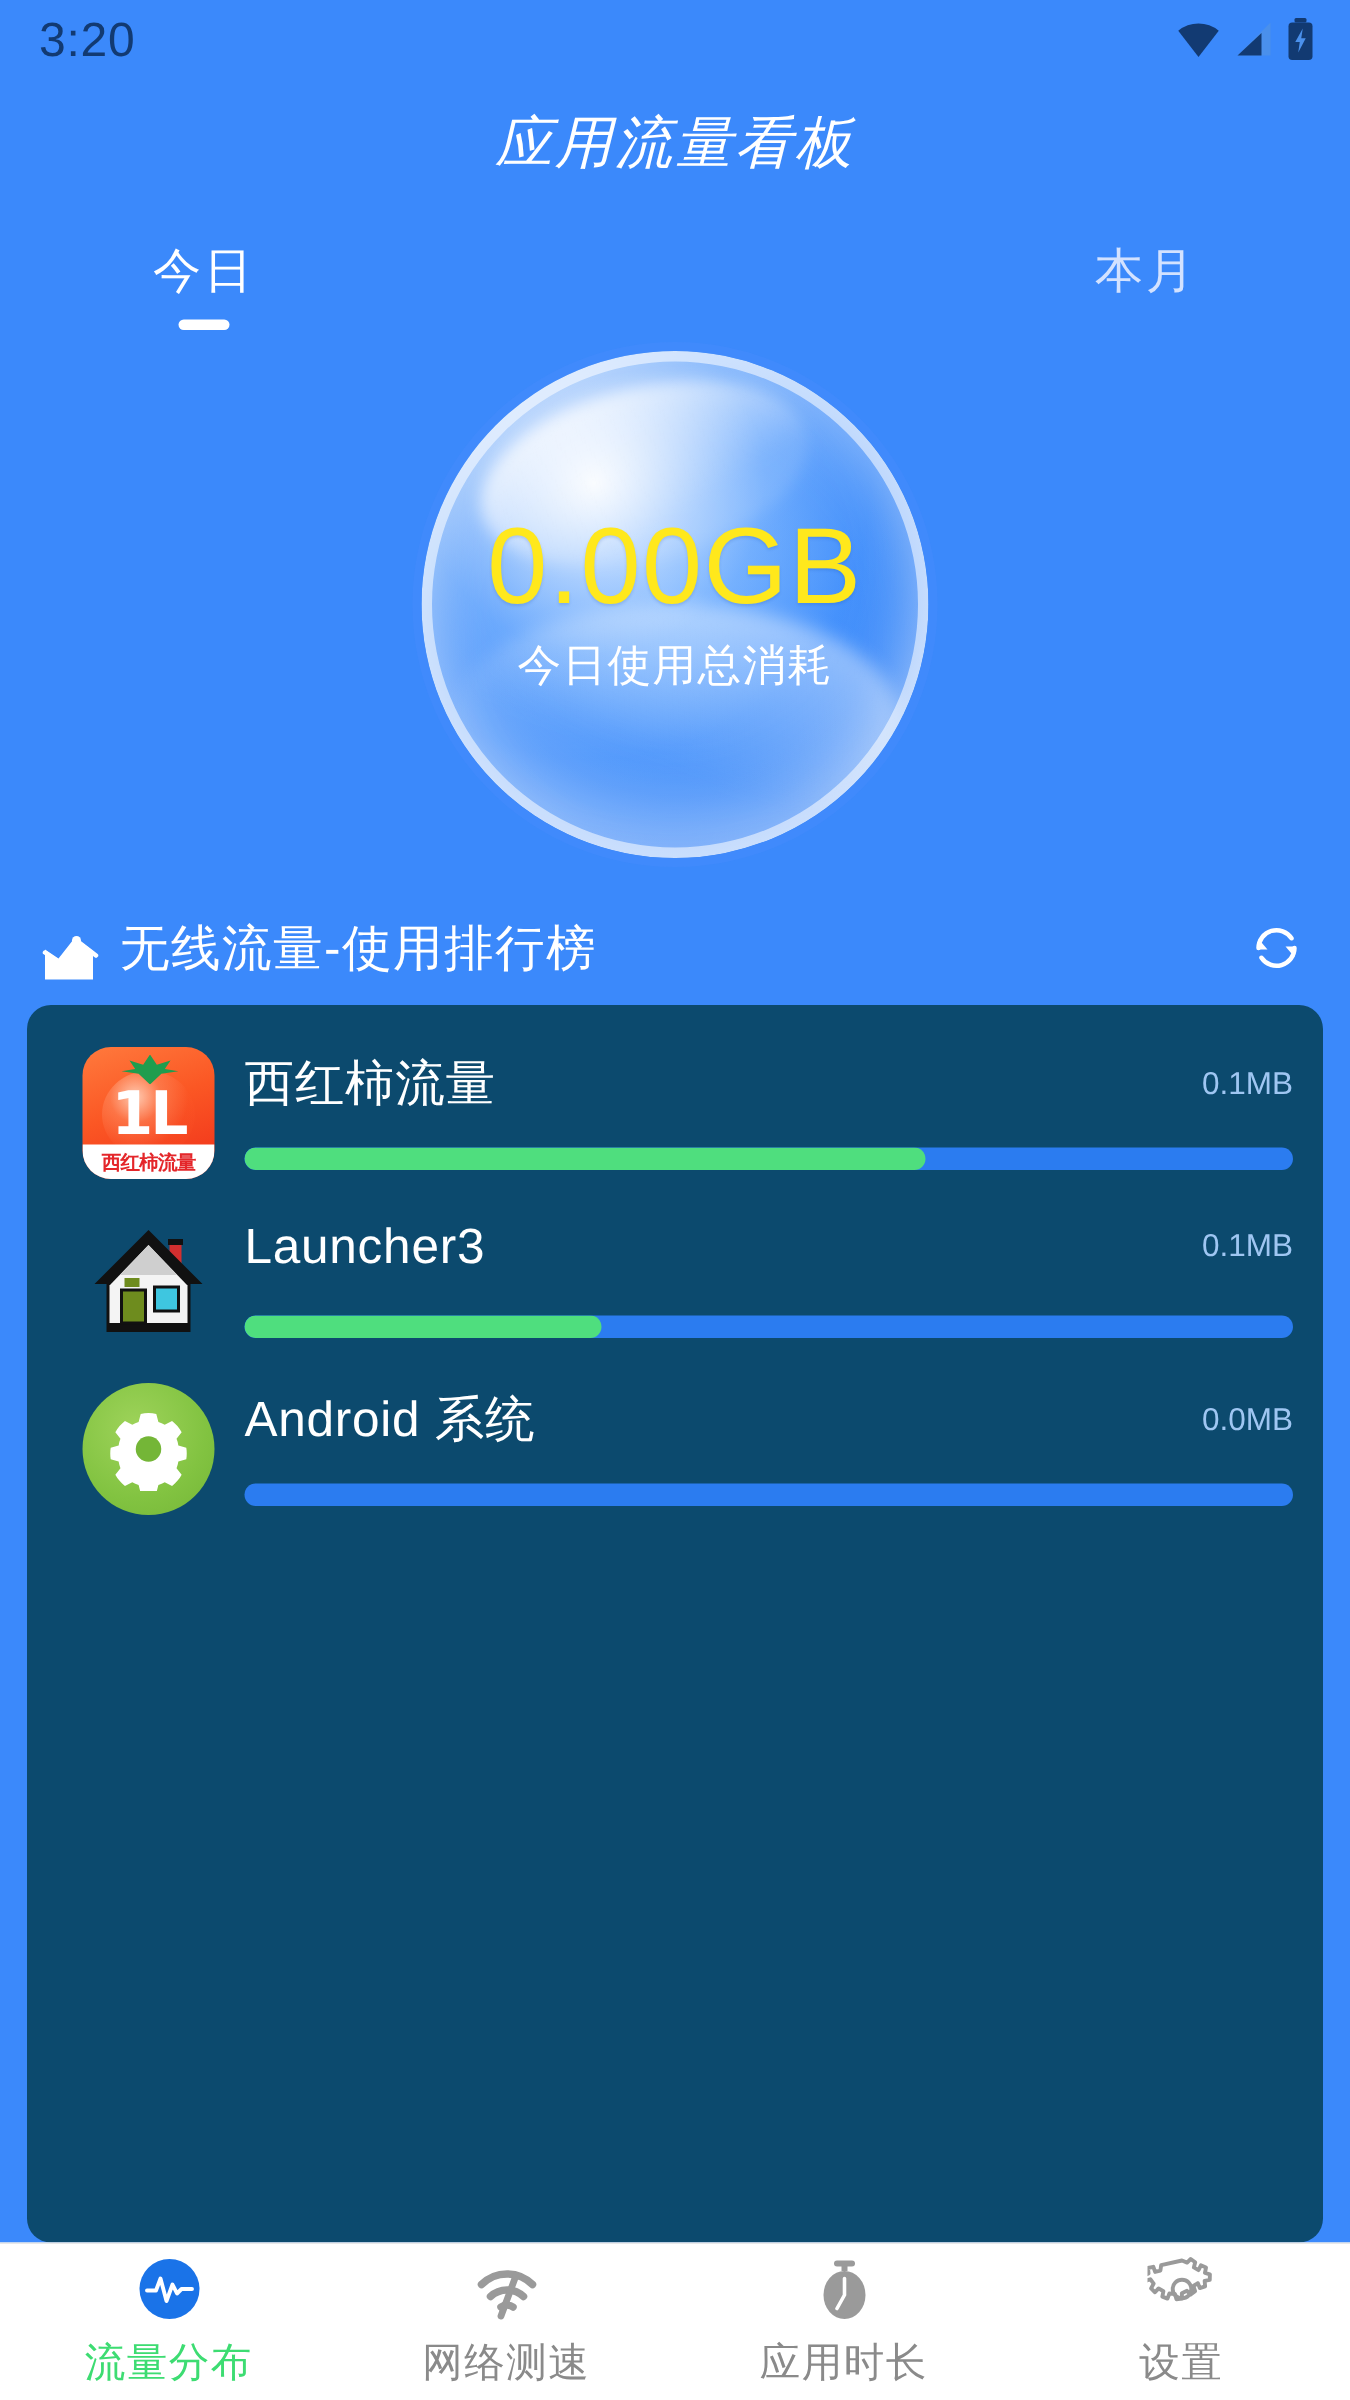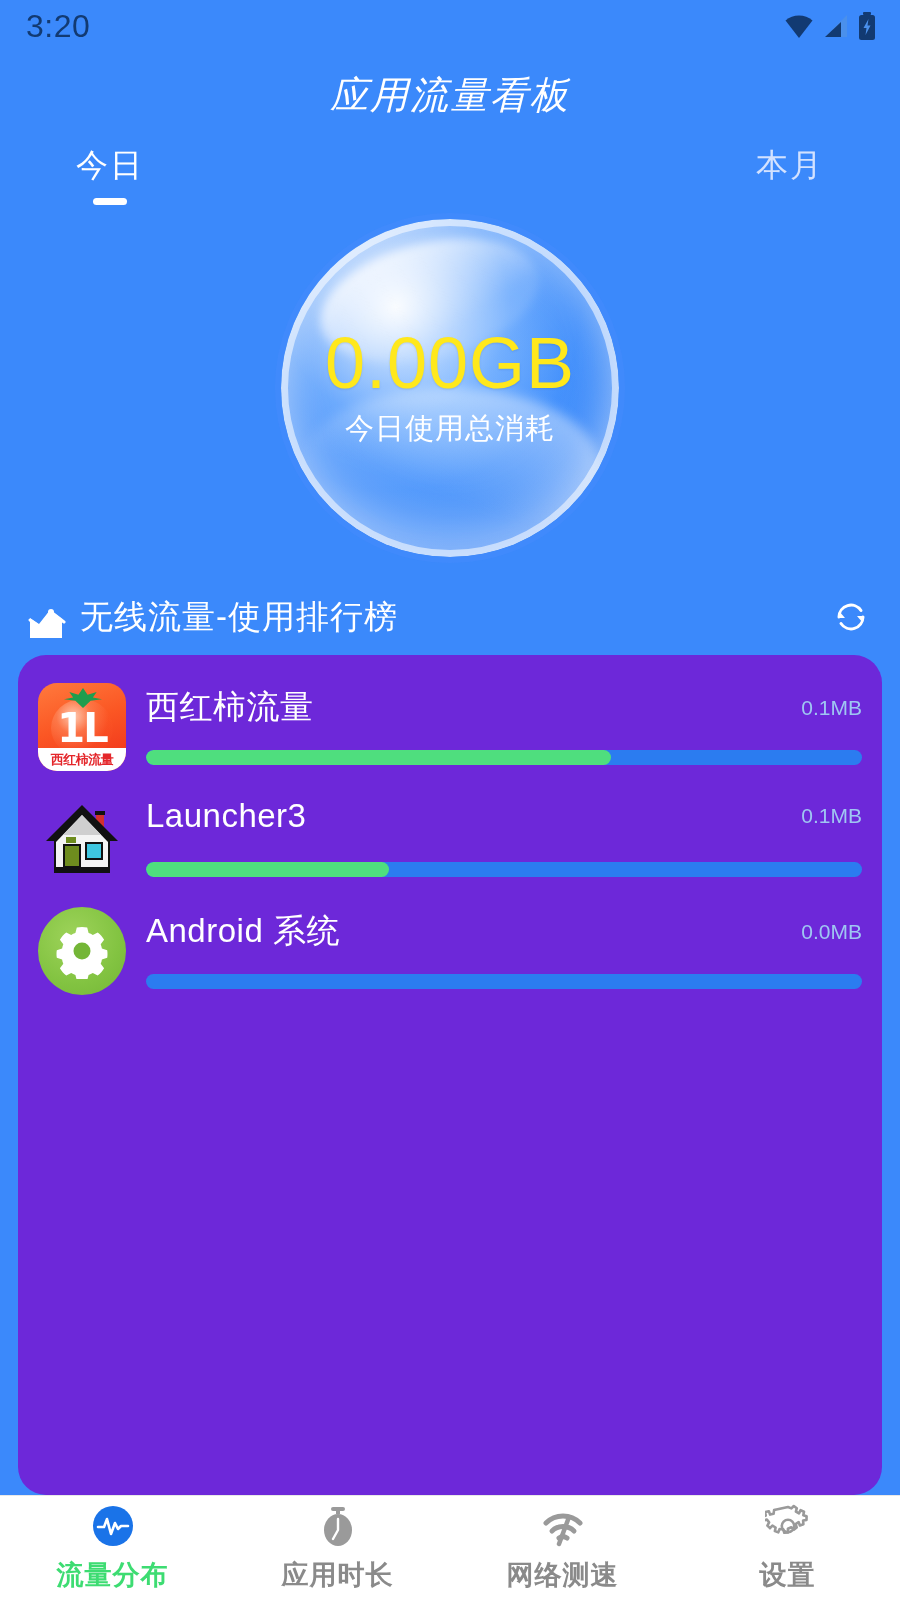"今日" .period-tabs { margin-top: 23px -> 38px; padding: 0 76px -> 0 102px }
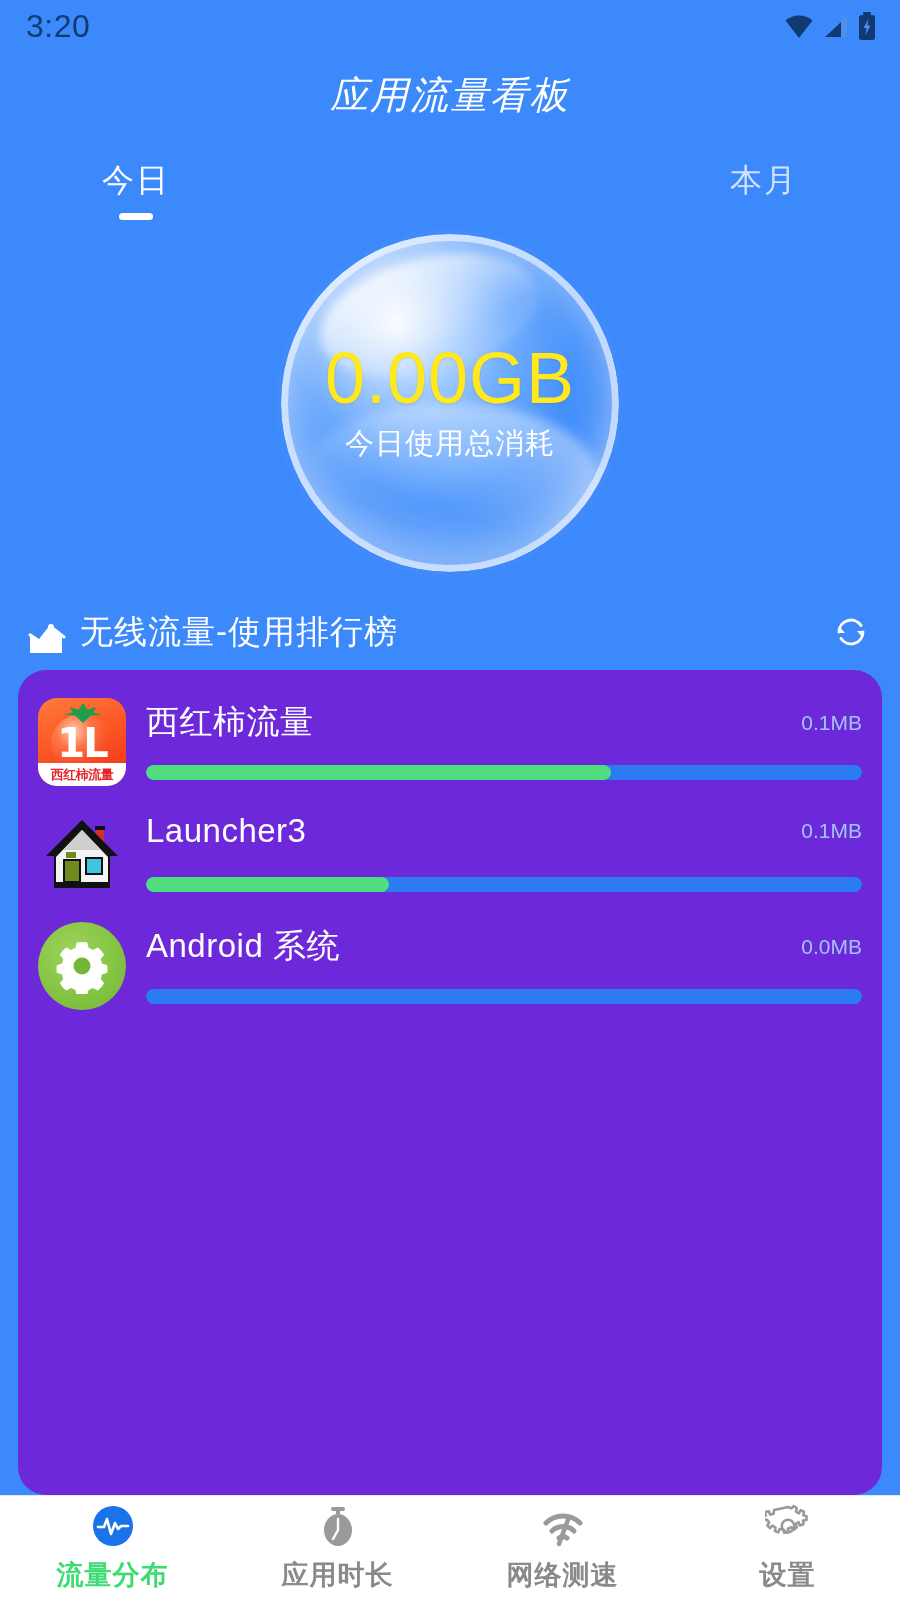"1L" .rank-card { background: #6d28d9 -> #0c4a6e; border-radius: 28px -> 16px; padding: 14px 0 0 0 -> 14px 0 0 17px }
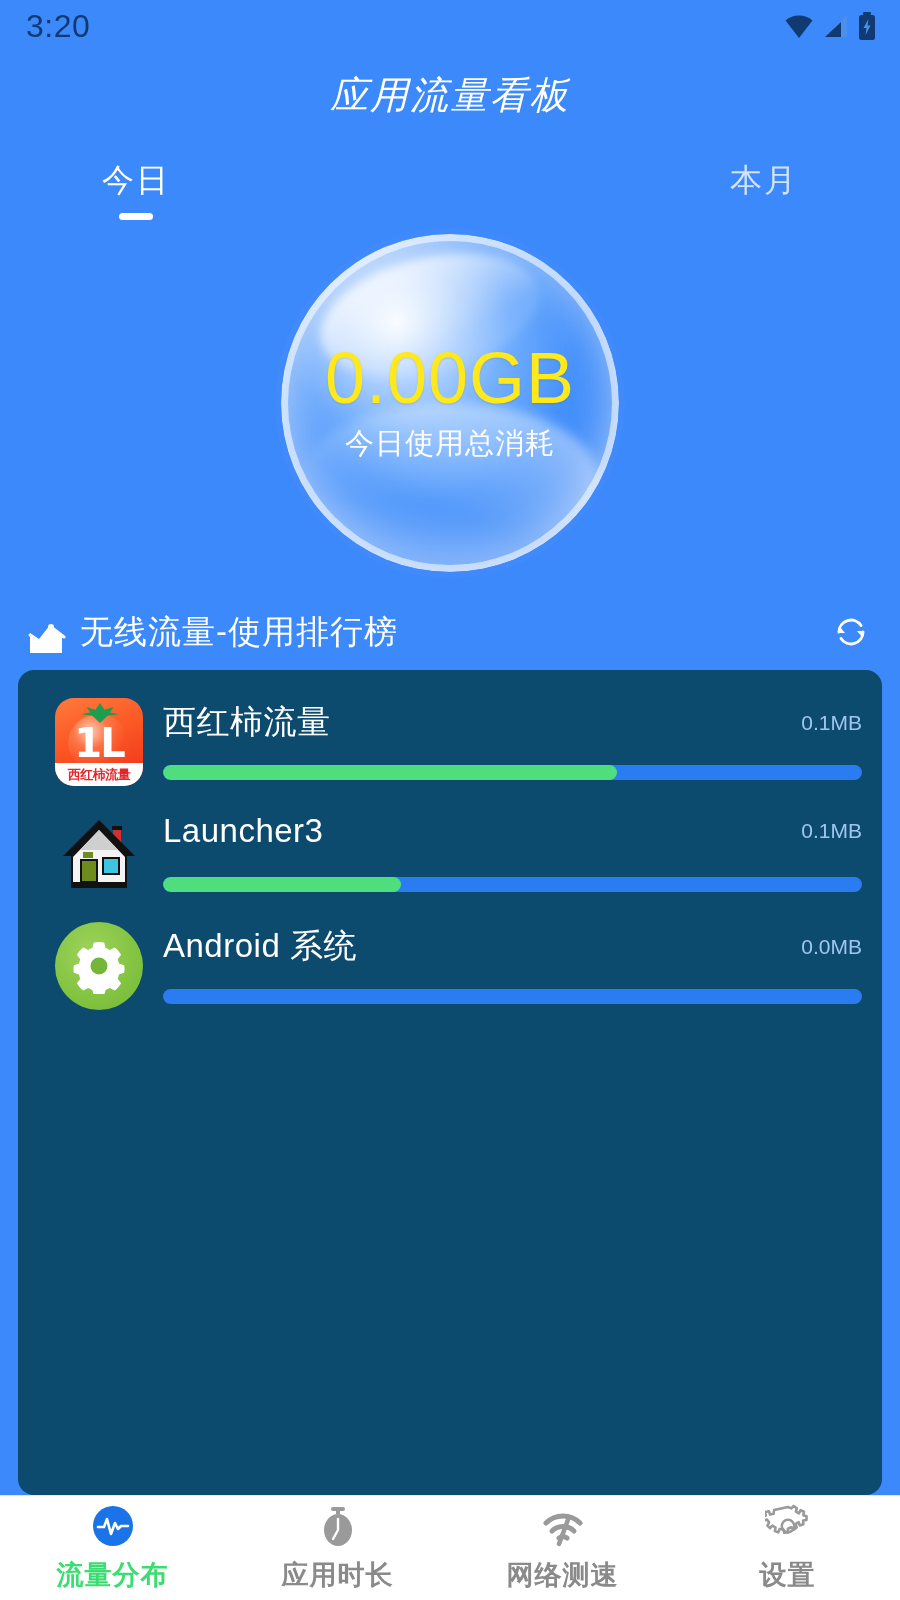"流量分布" .nav-label { font-weight: bold -> none }
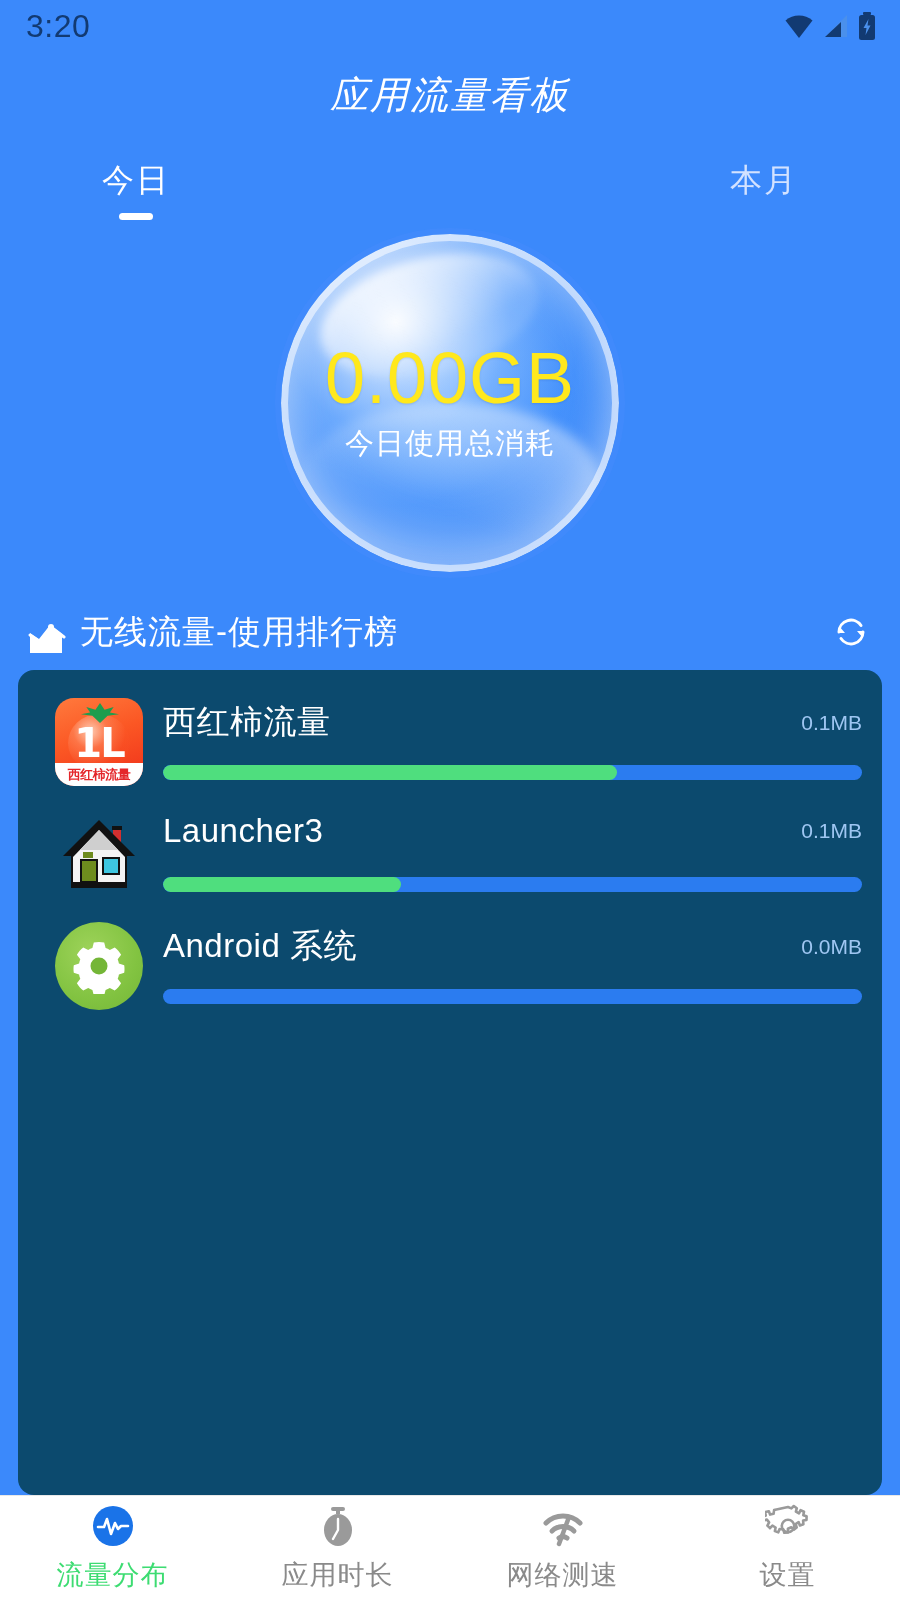"应用时长" div.nav-item { order: before "网络测速" -> after "网络测速" }
